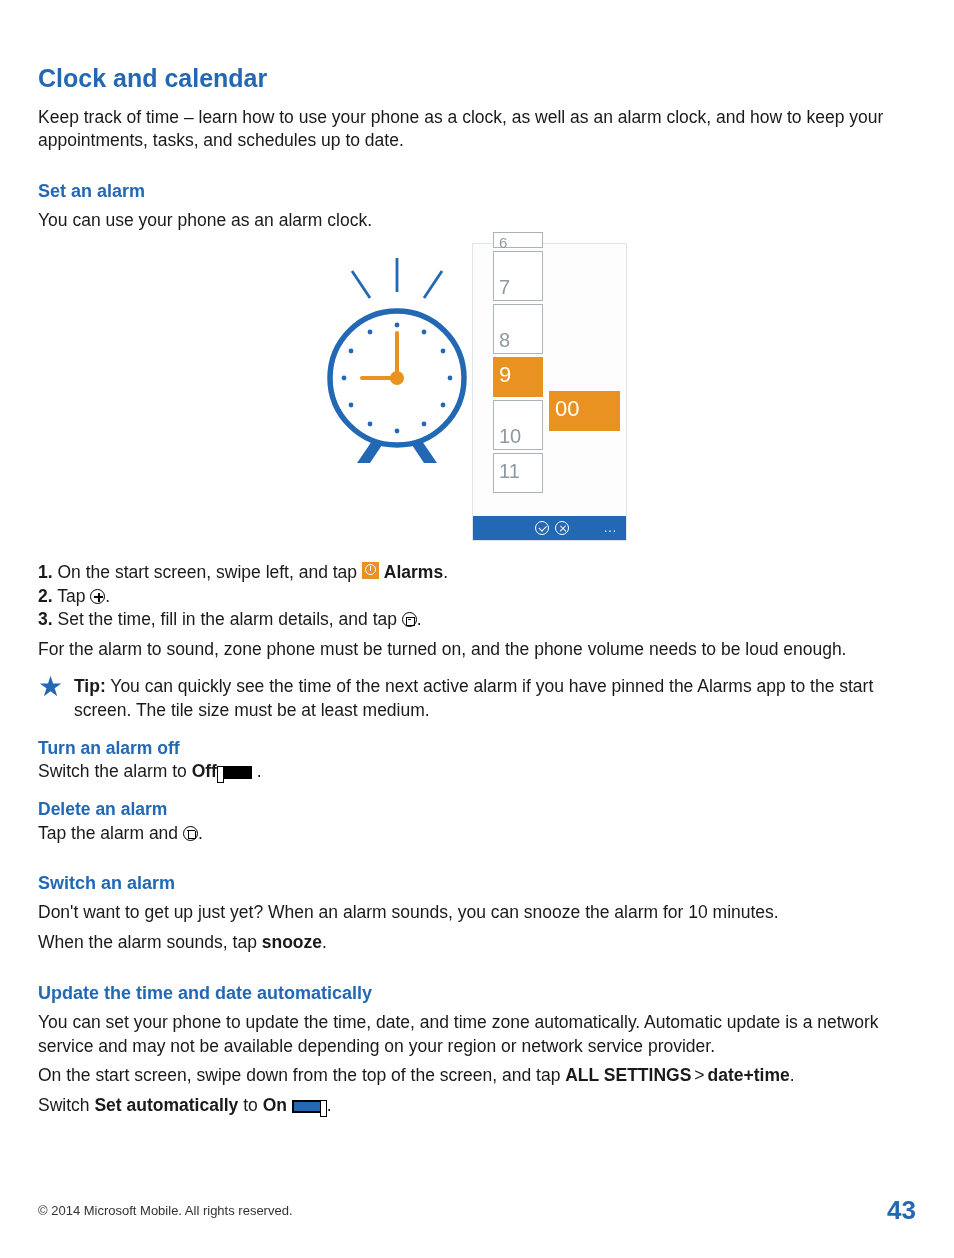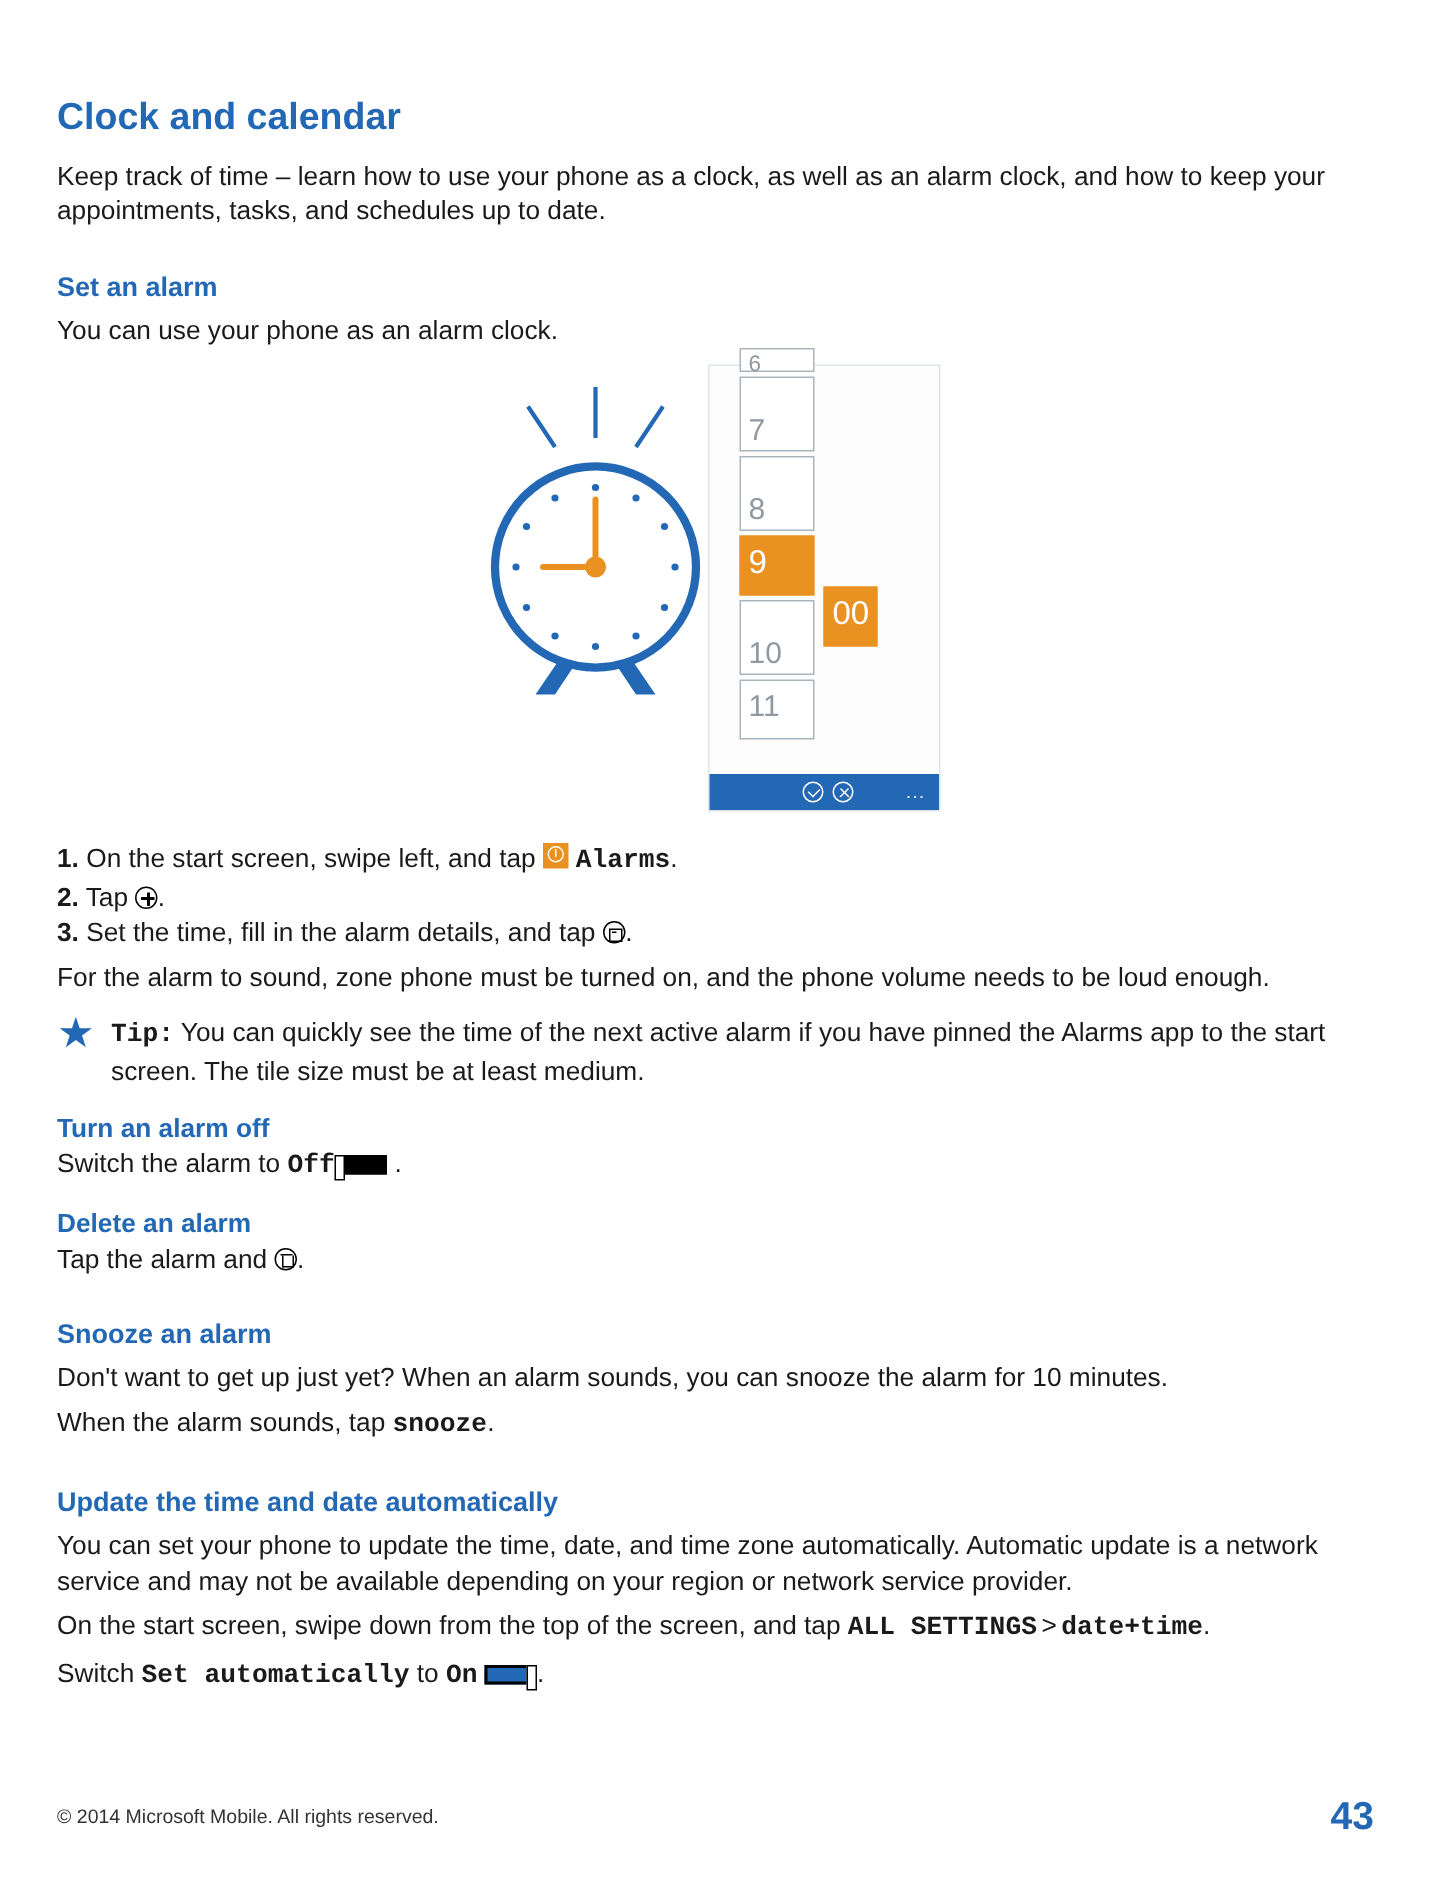"00" .picker-col2 { width: 36px -> 71px }
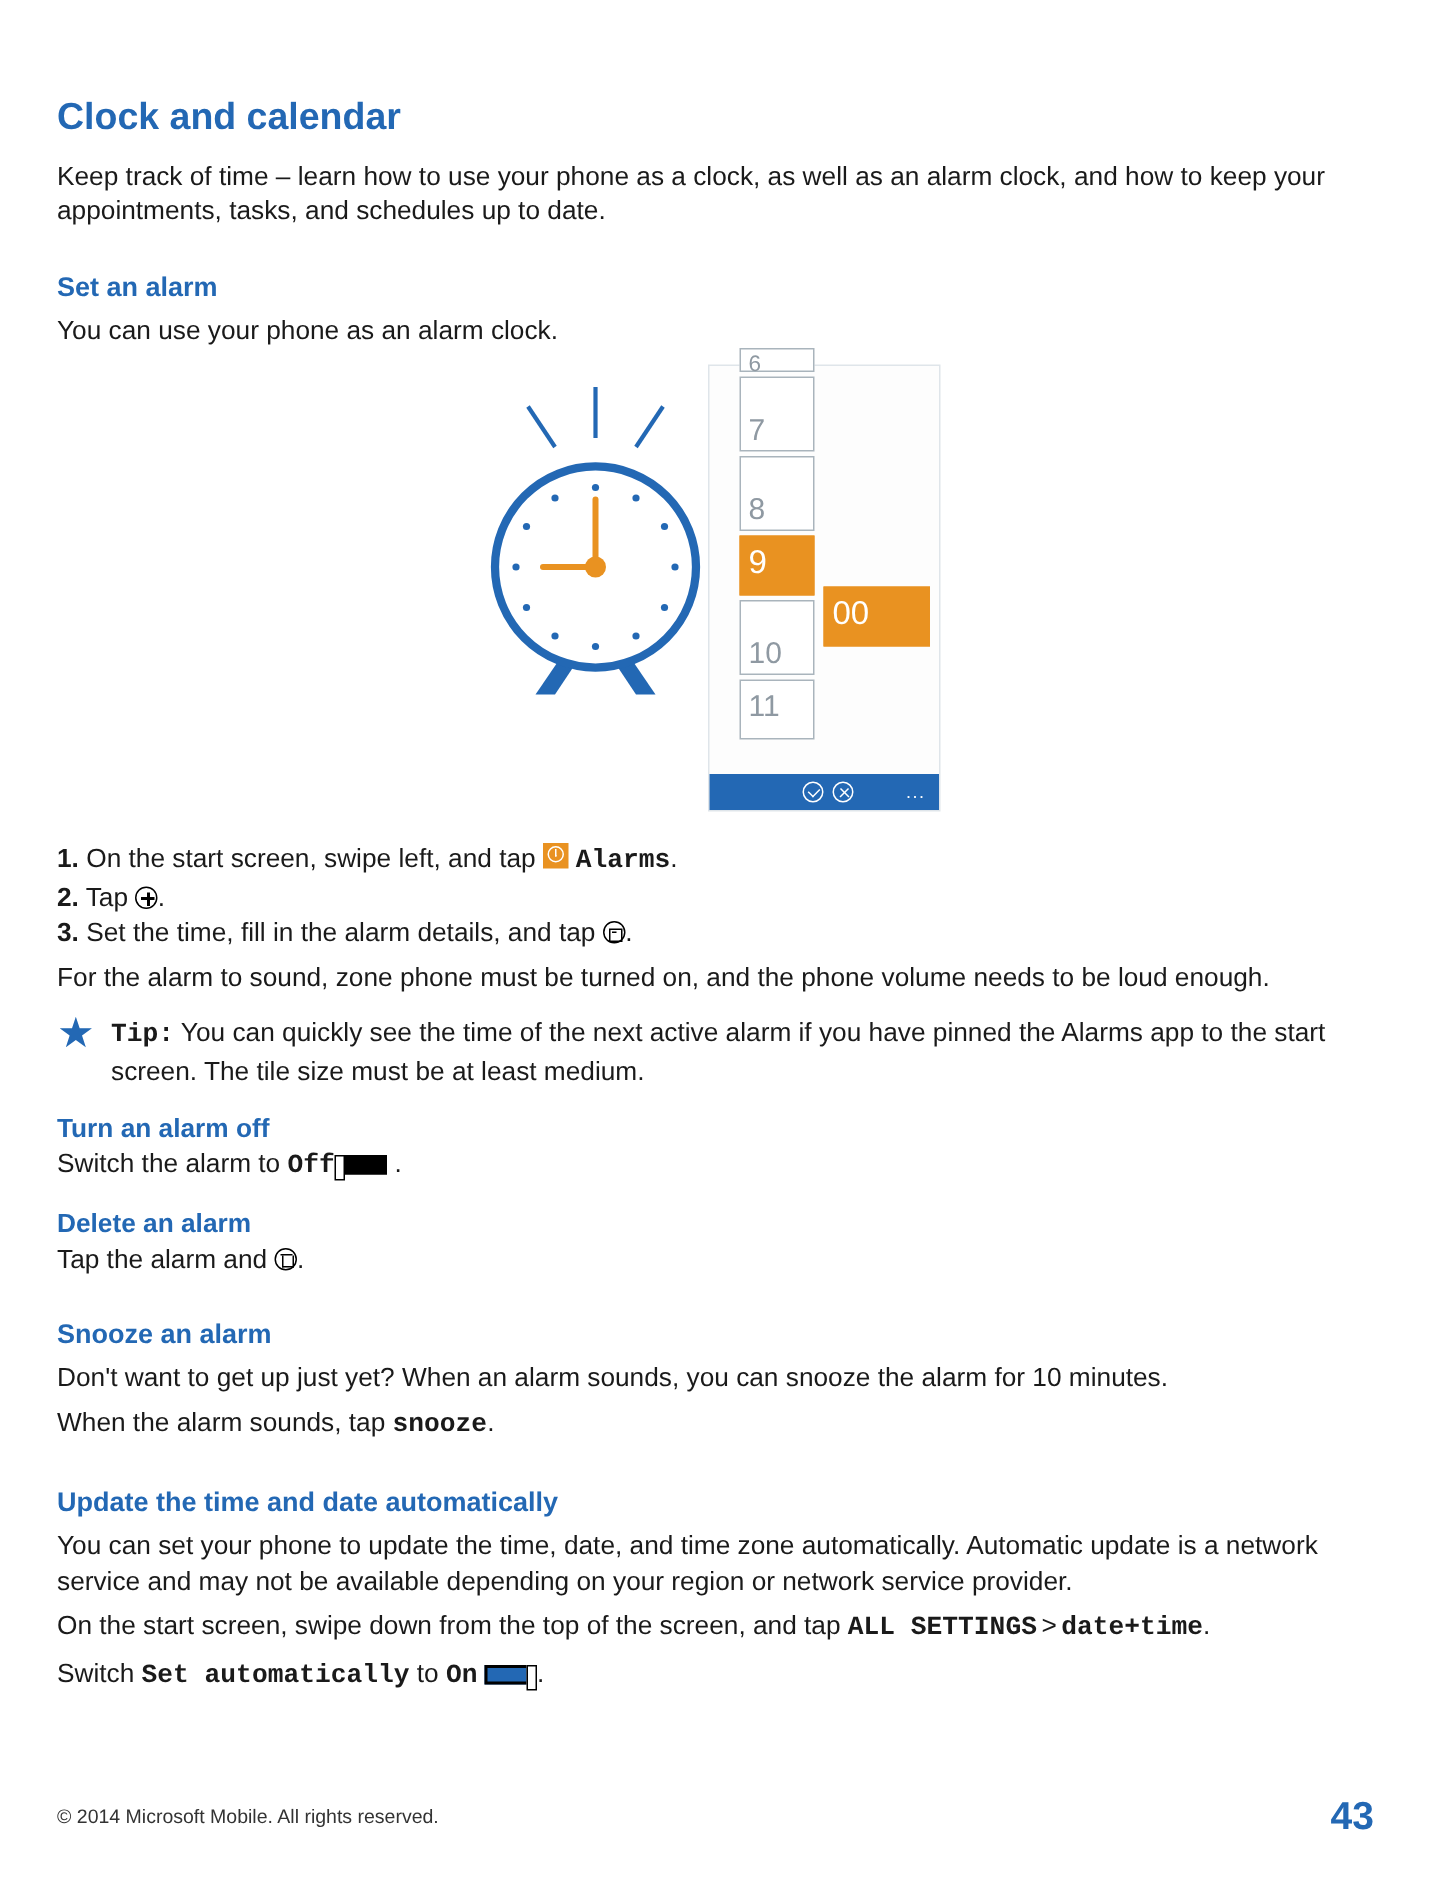"Alarms" .bold { font-family: Liberation Mono, monospace -> none }
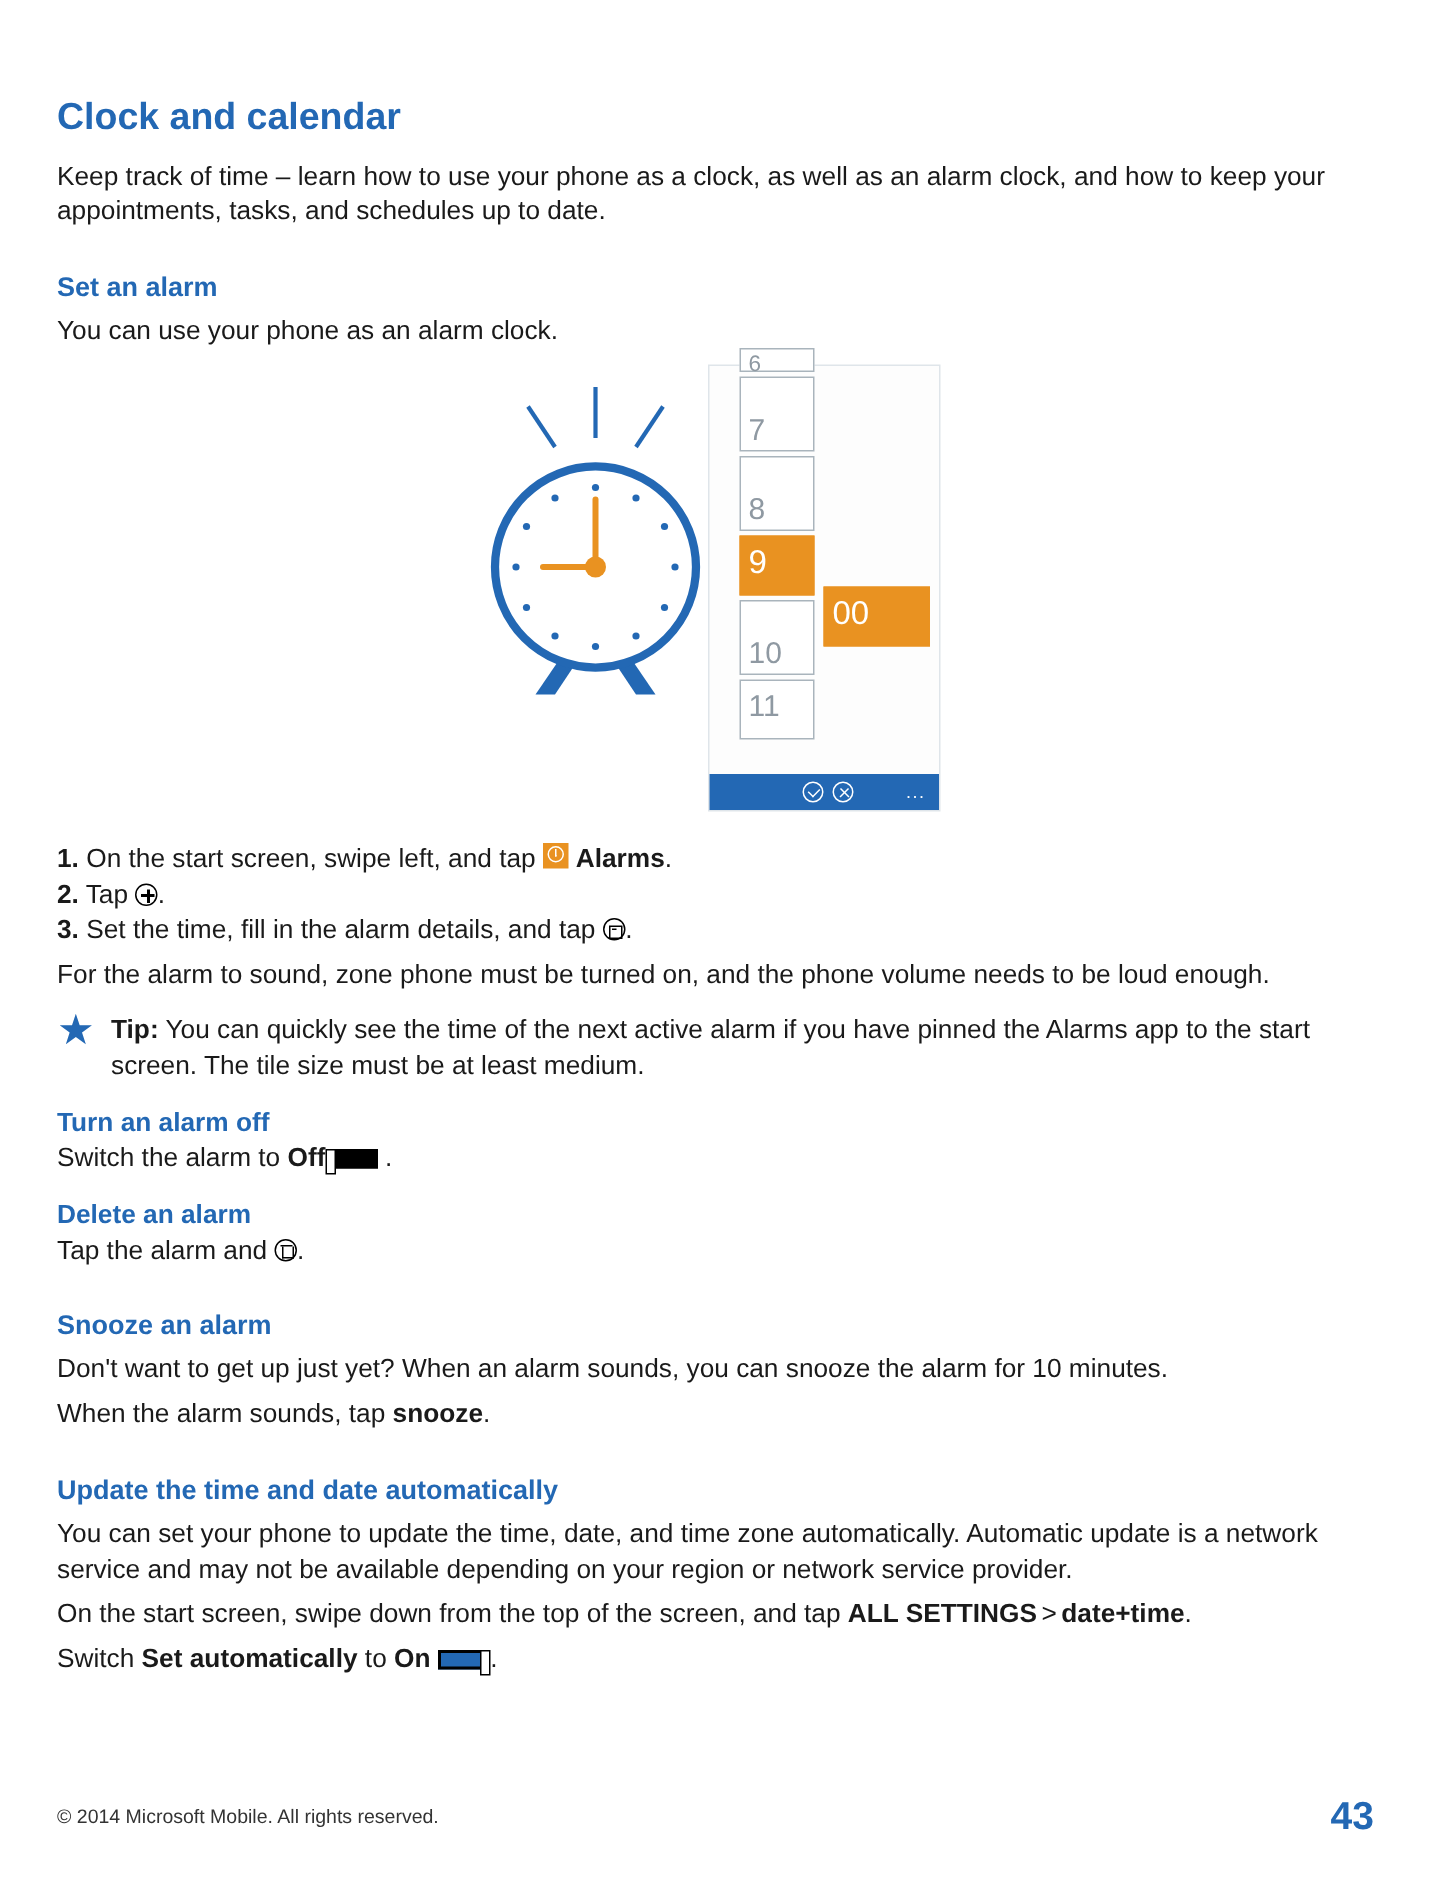"Snooze an alarm" h2.section-heading { text: Snooze -> Switch }
